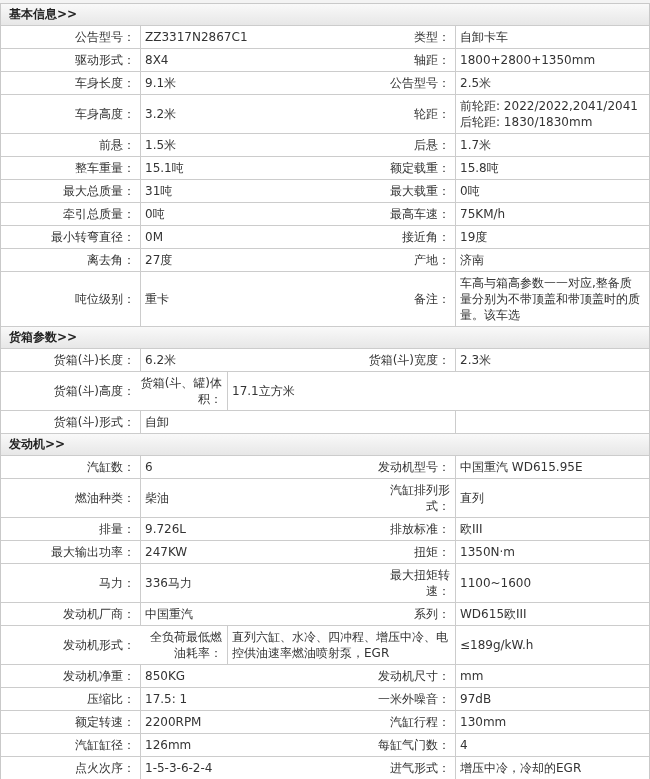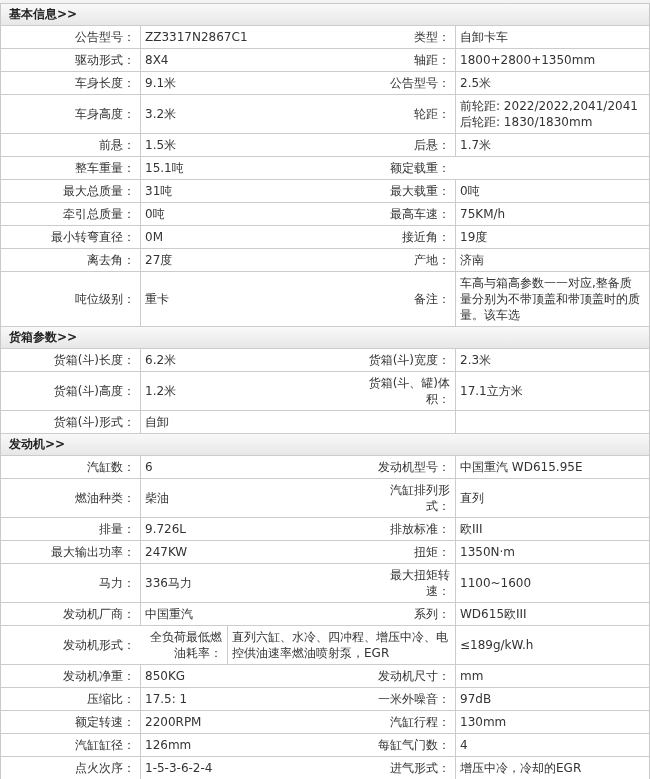"15.8吨" div.cell { html: none -> <div>15.8吨</div> }
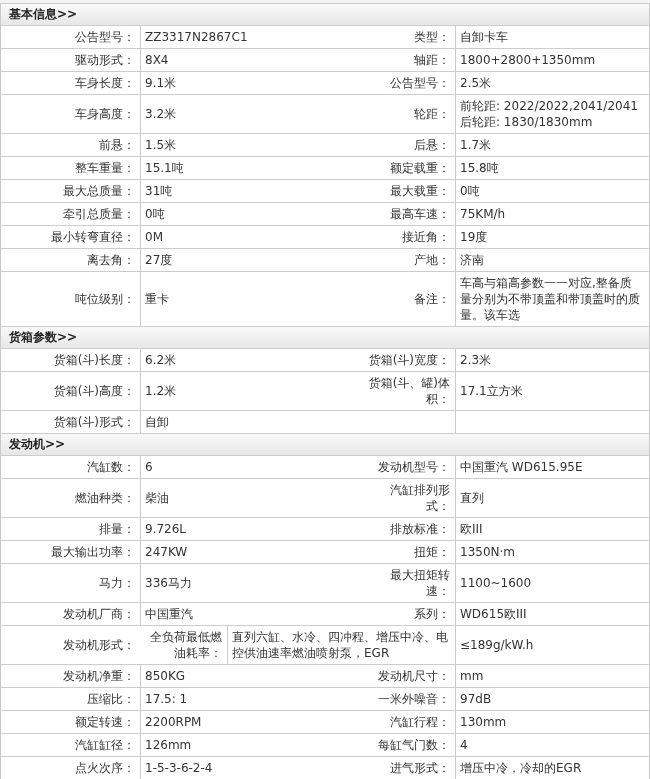"1.2米" div.cell { html: <div>1.2米</div> -> none }
